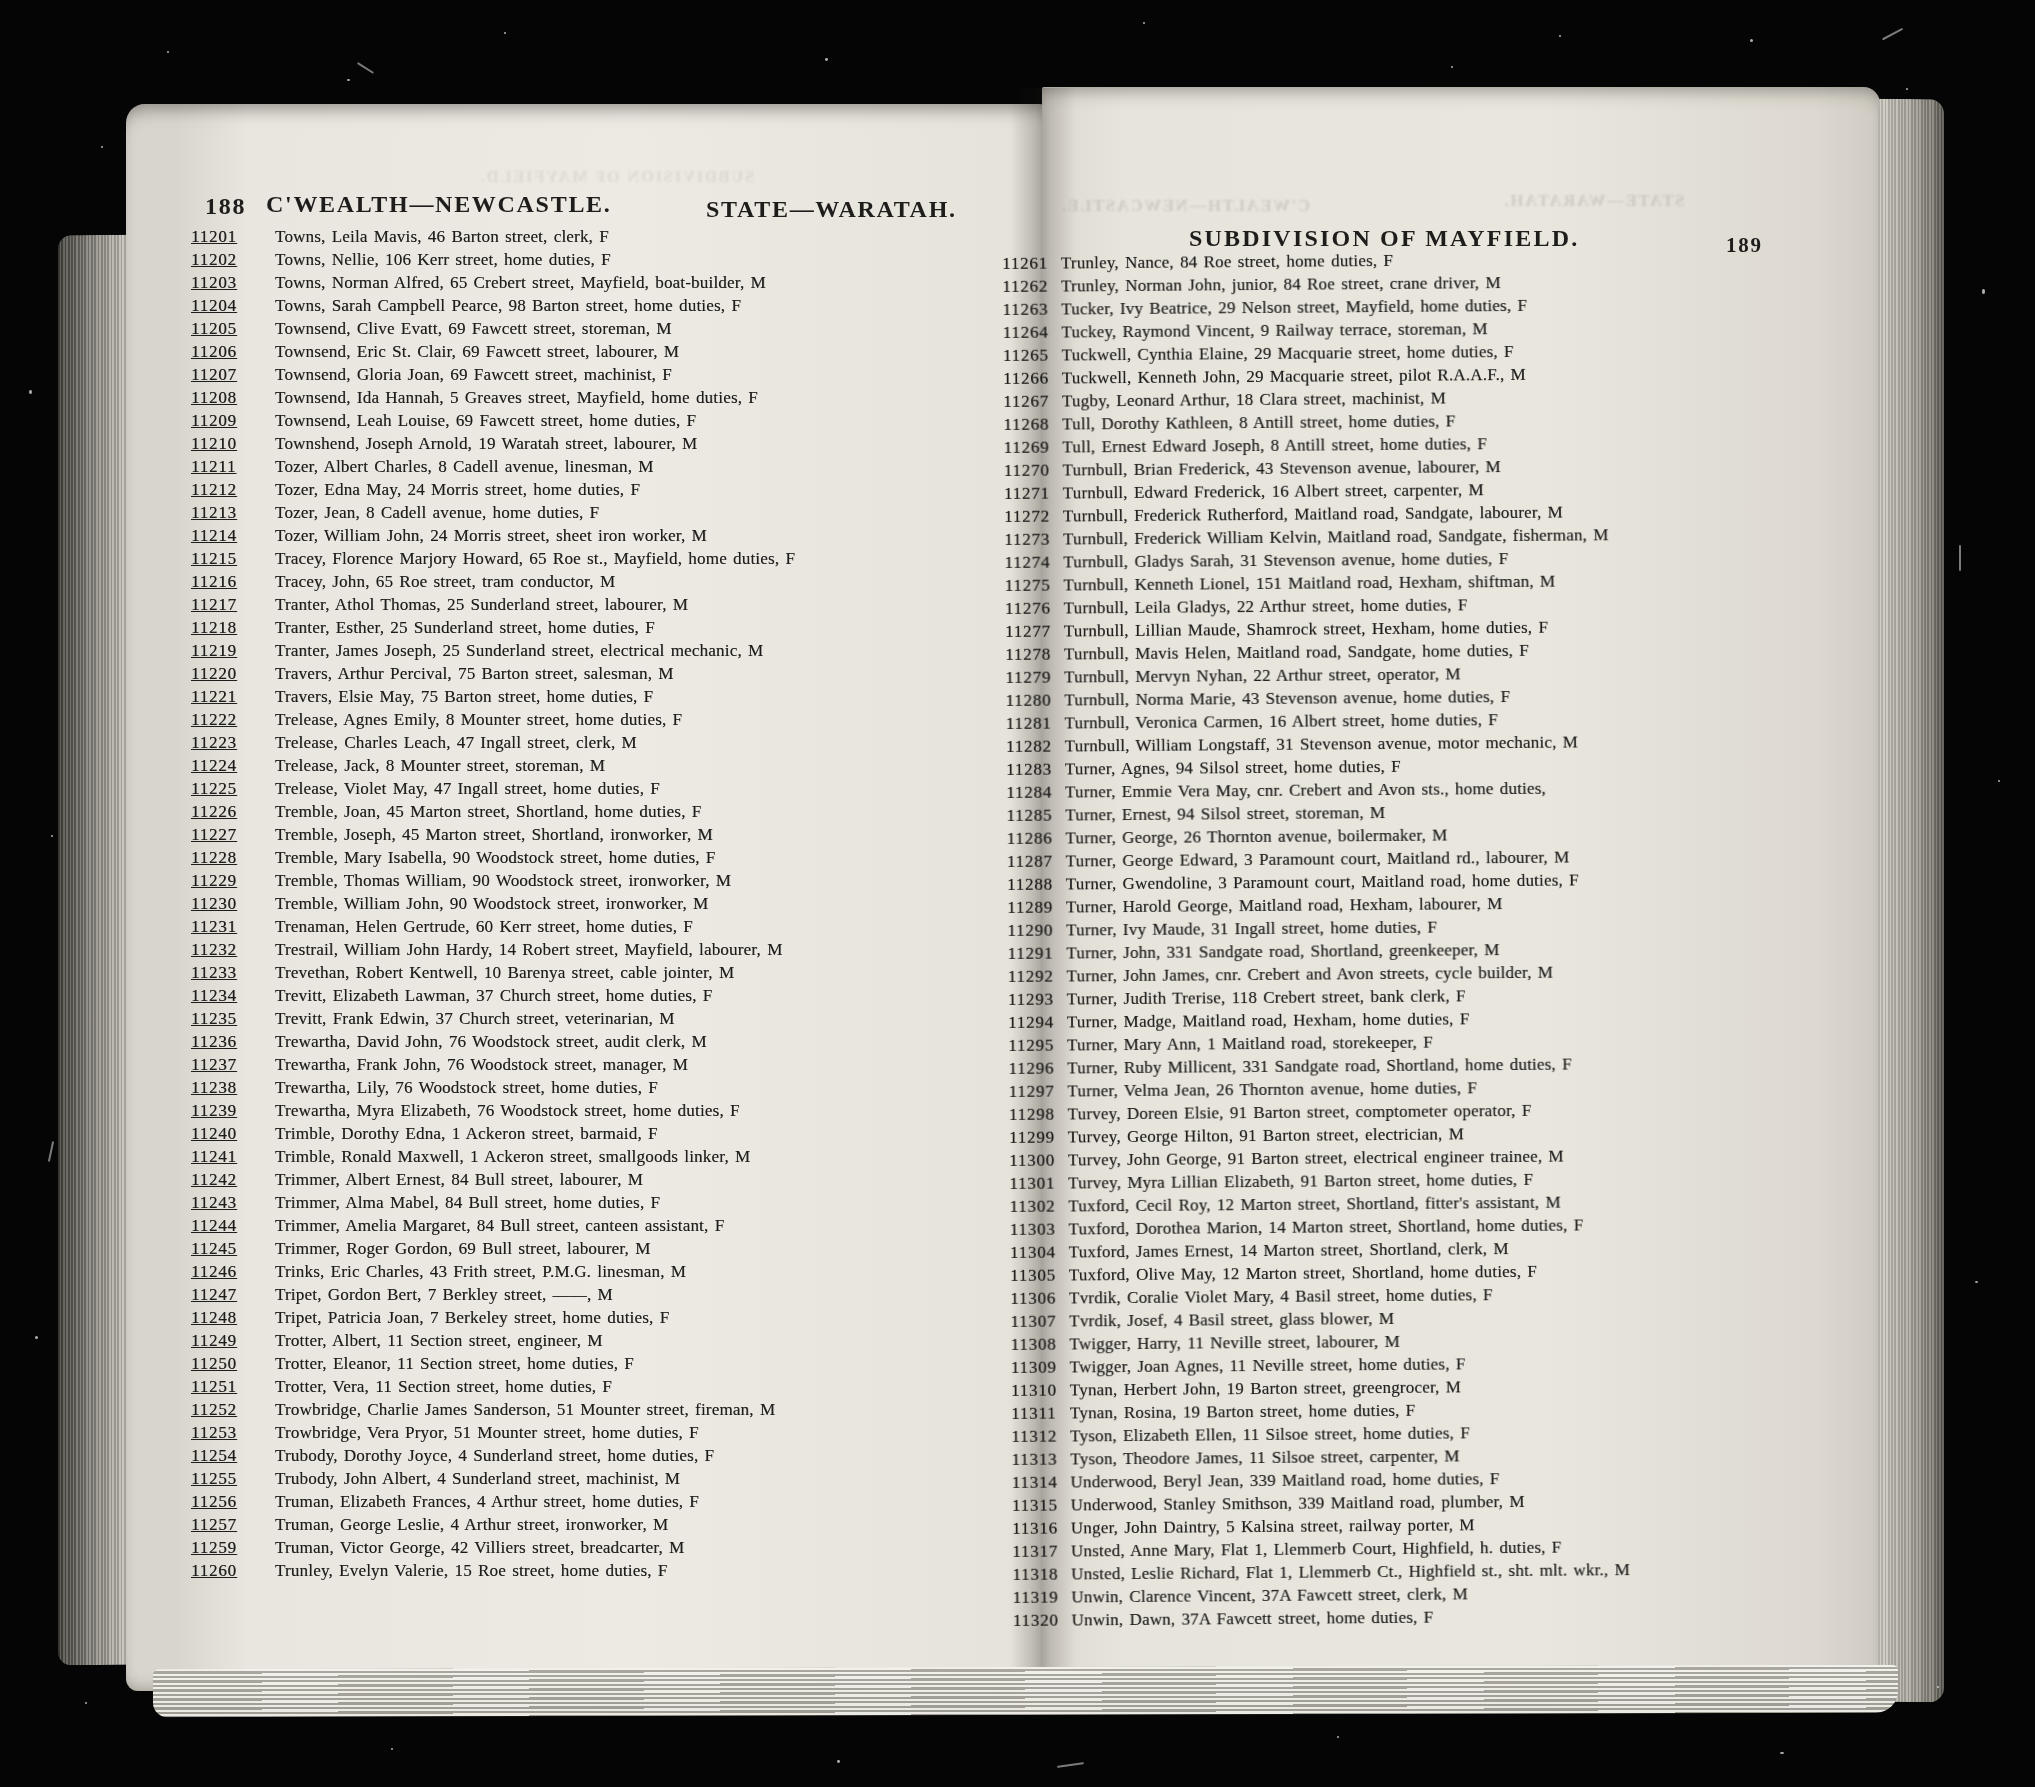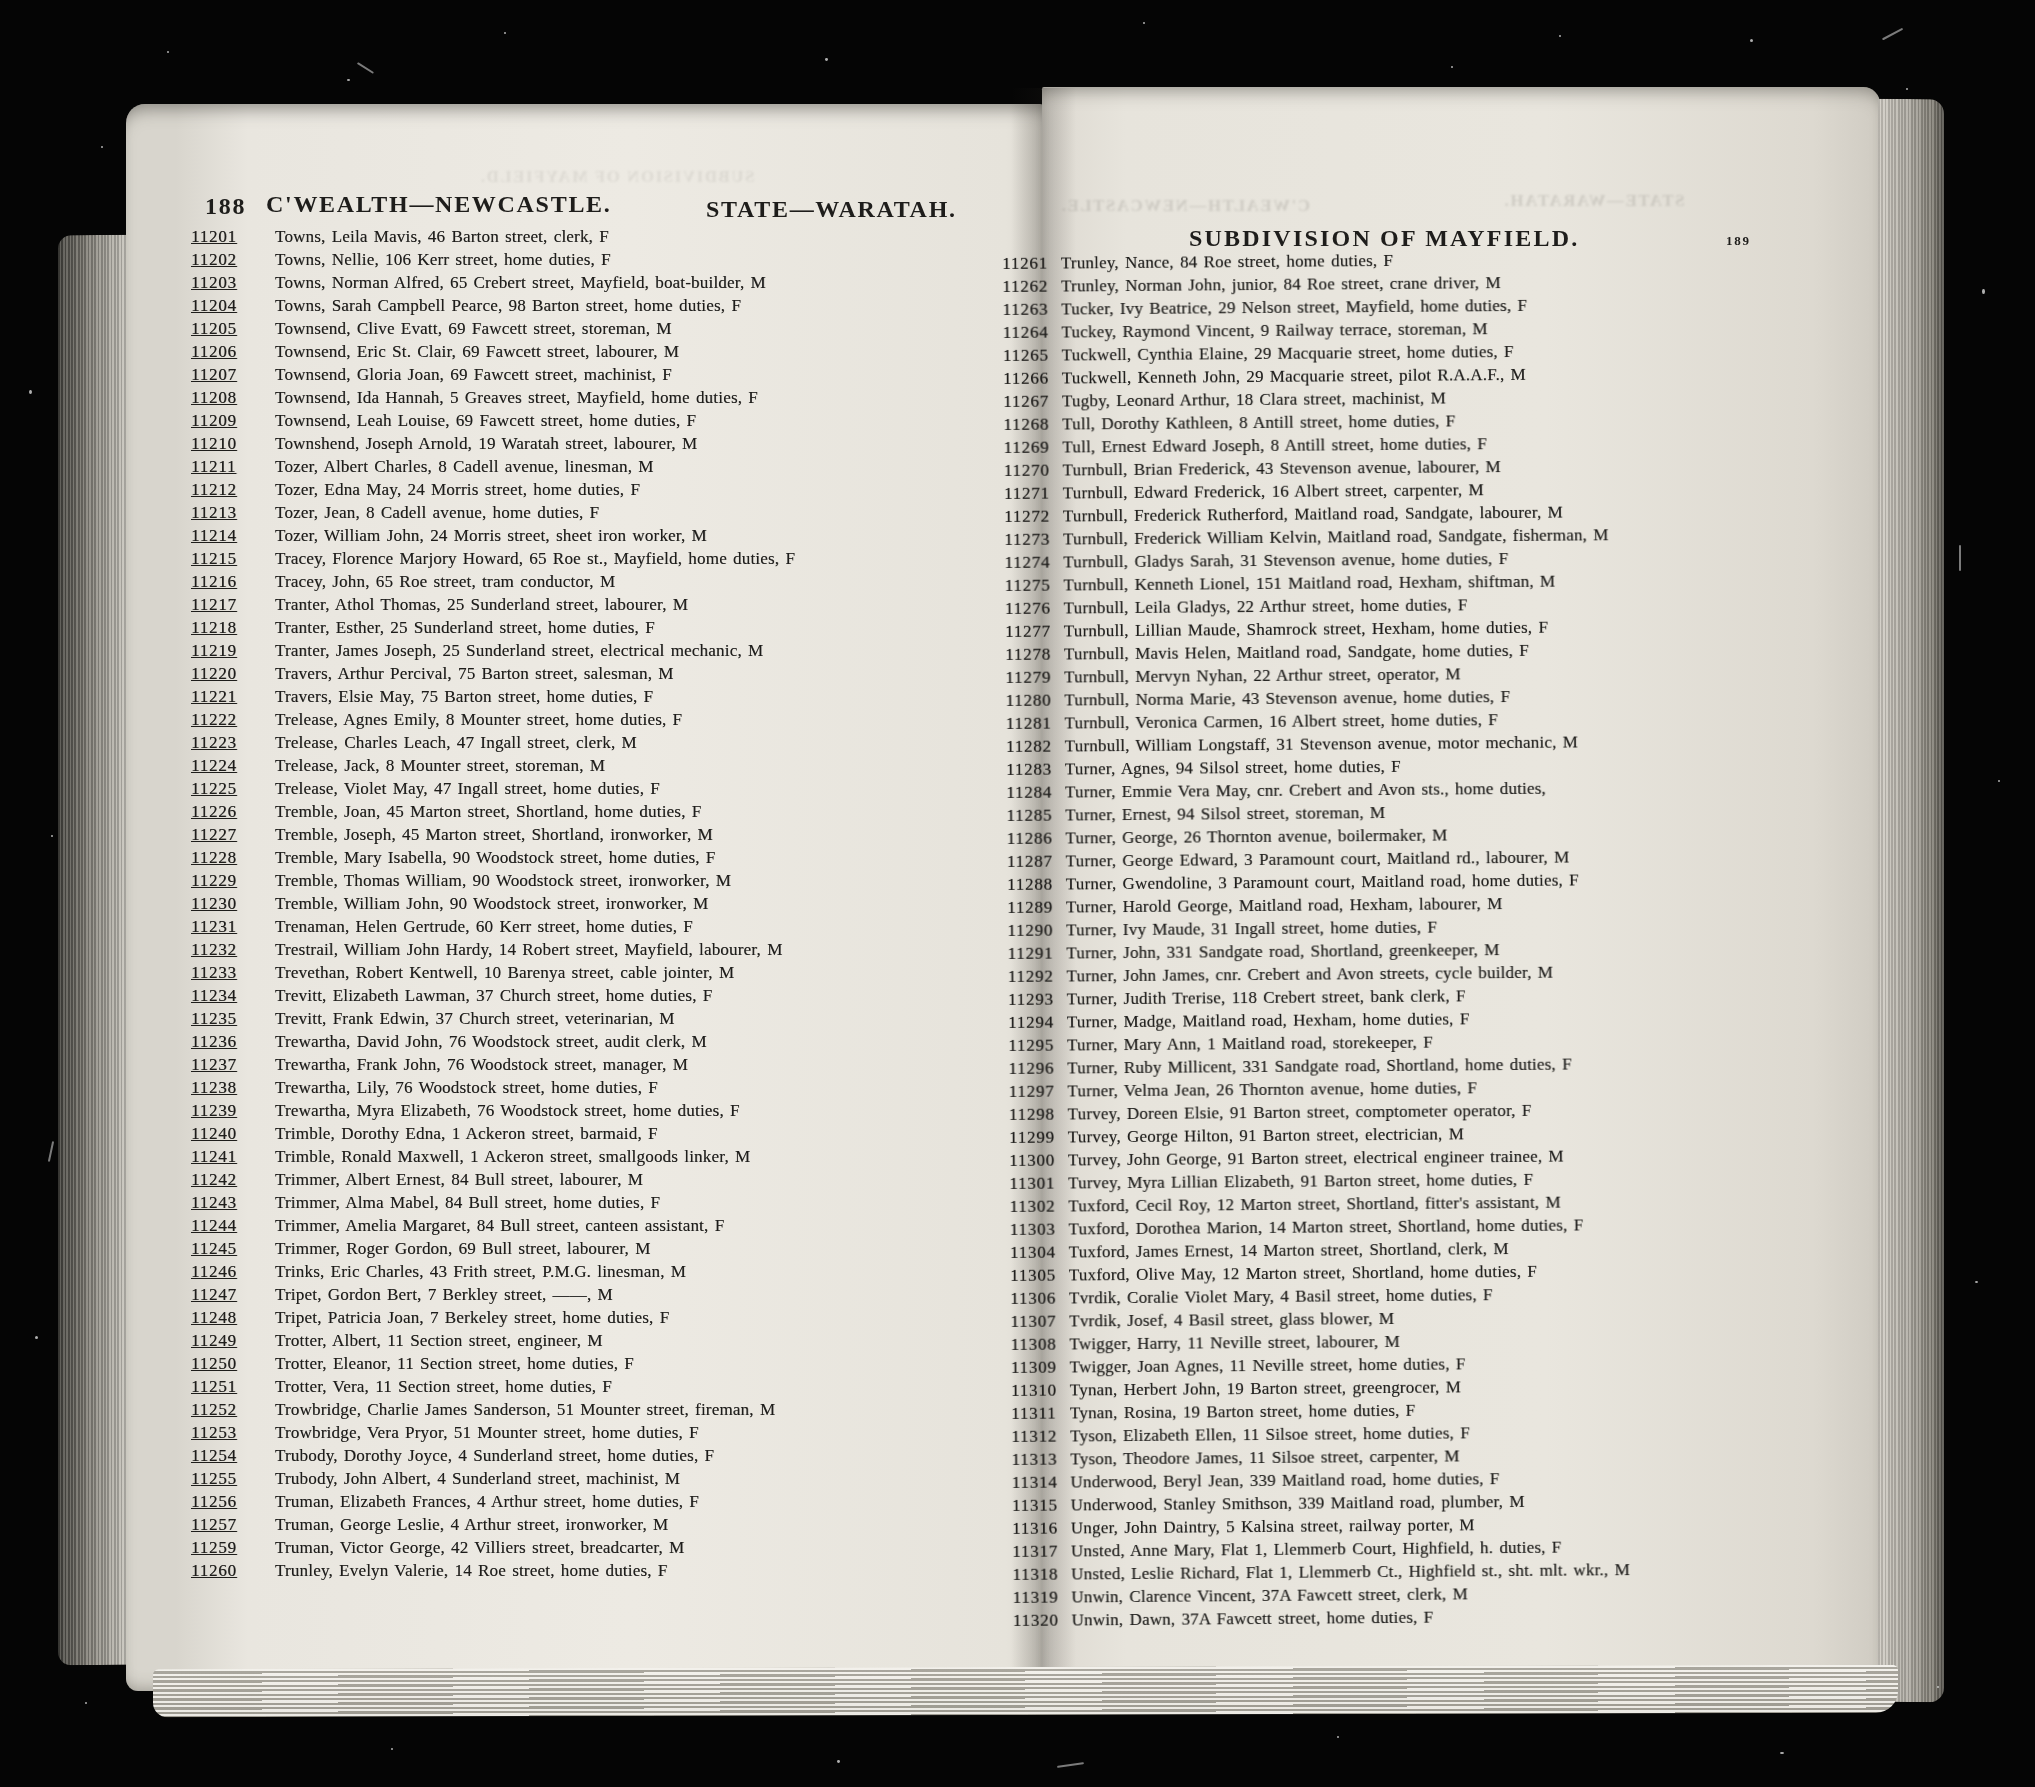"189" #hdr-189 { font-size: 13px -> 21px }
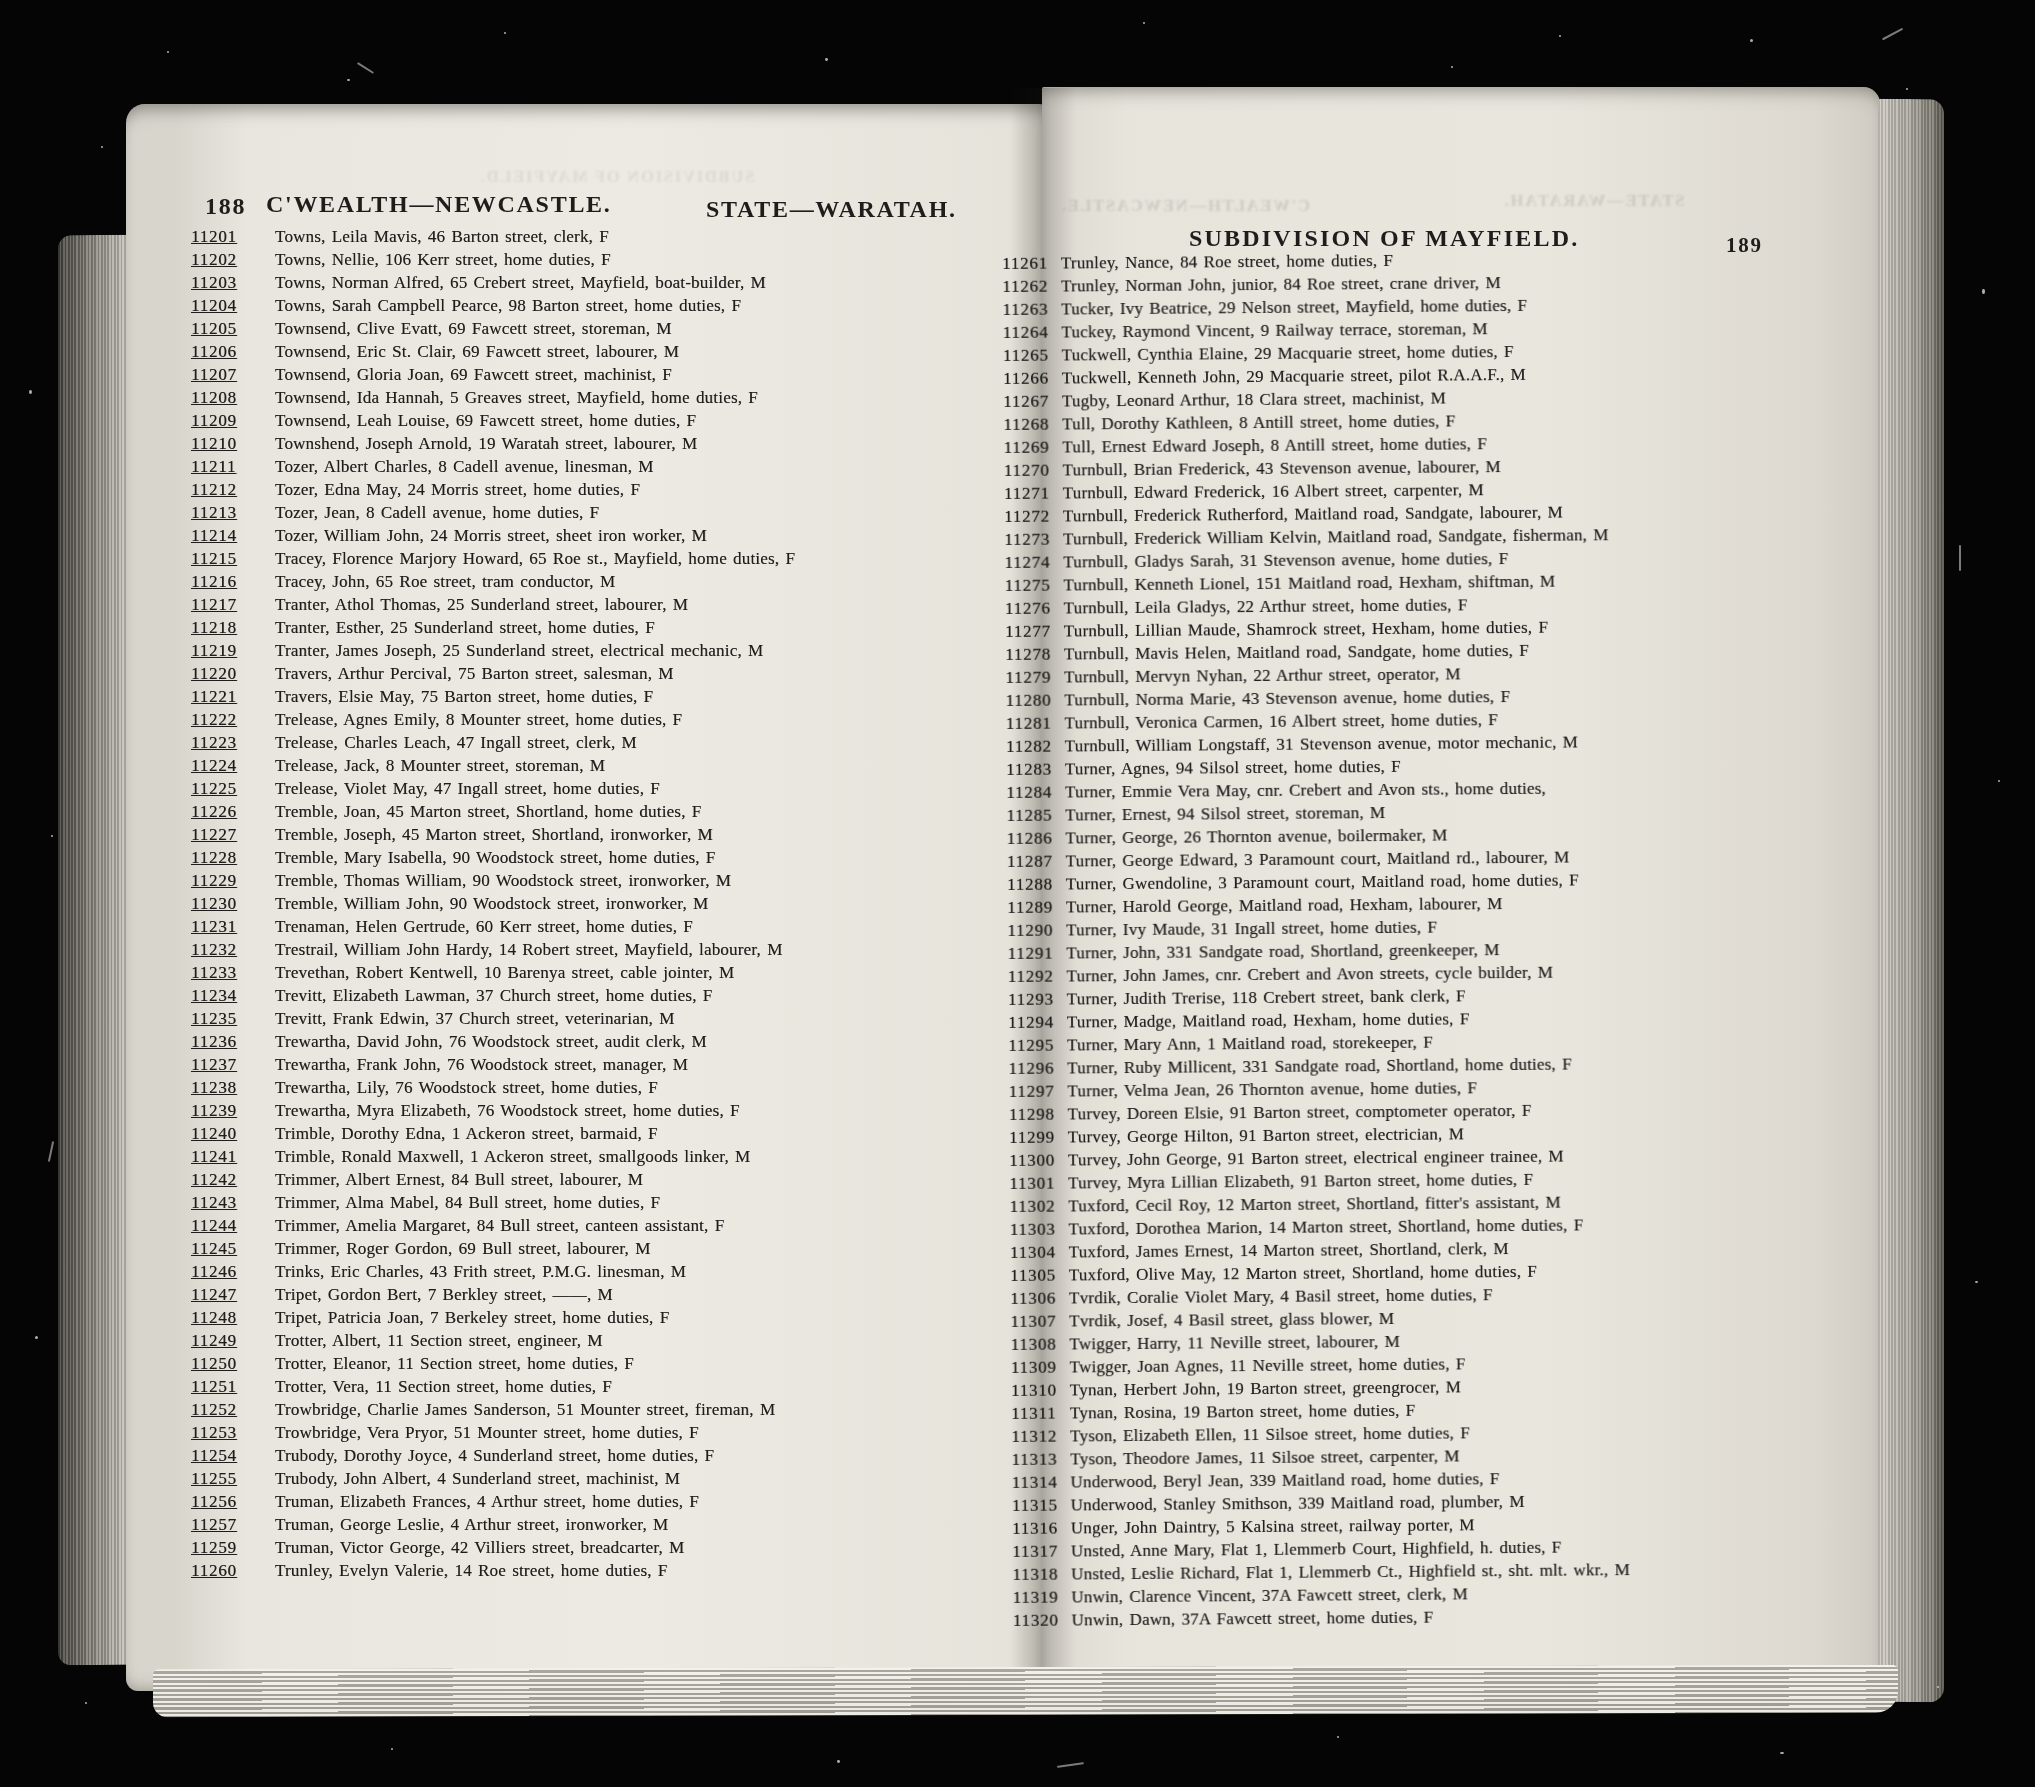"Trunley, Evelyn Valerie, 14 Roe" span.txt { text: 14 -> 15 }
